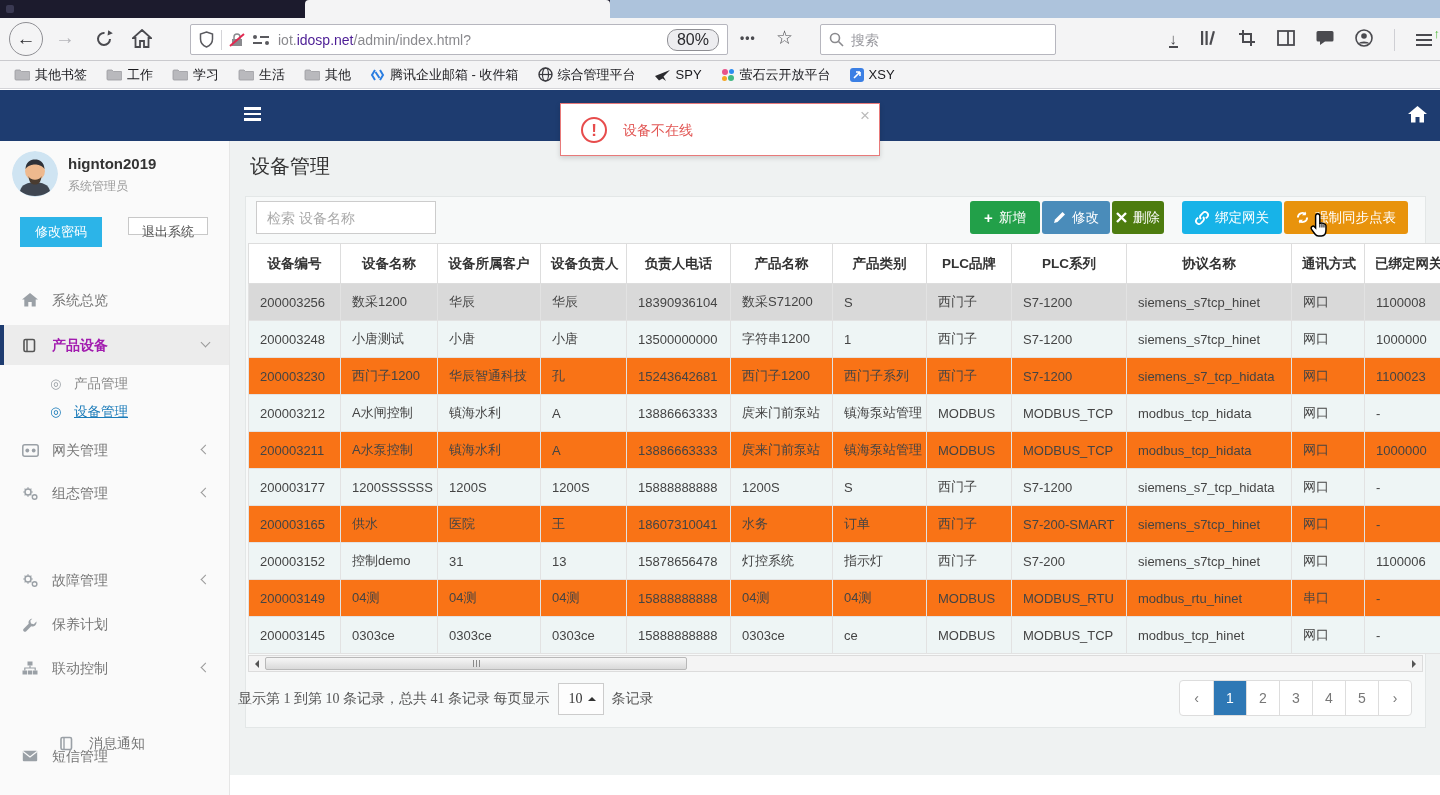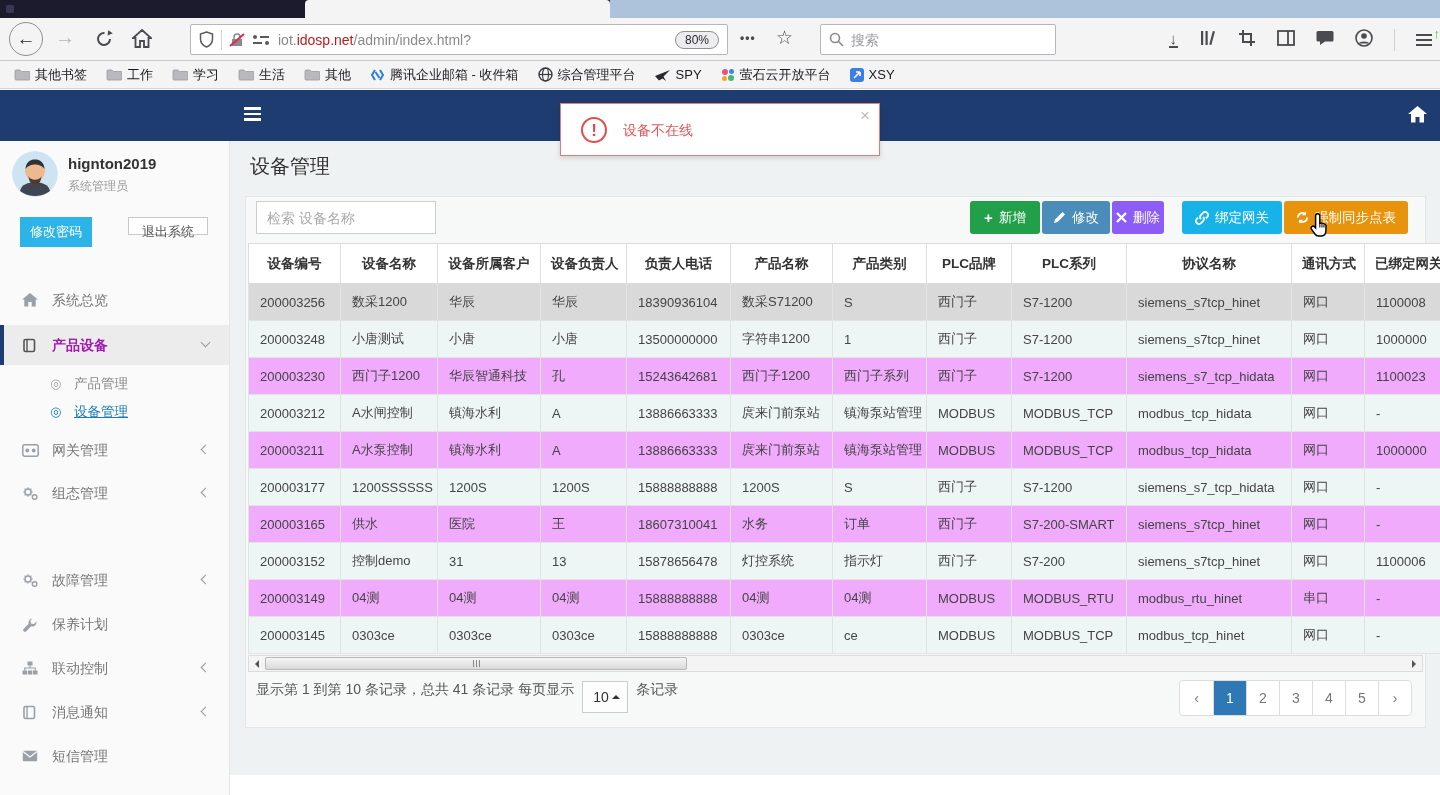"idosp.net" .url-text b { color: #b91c1c -> #4c1d95 }
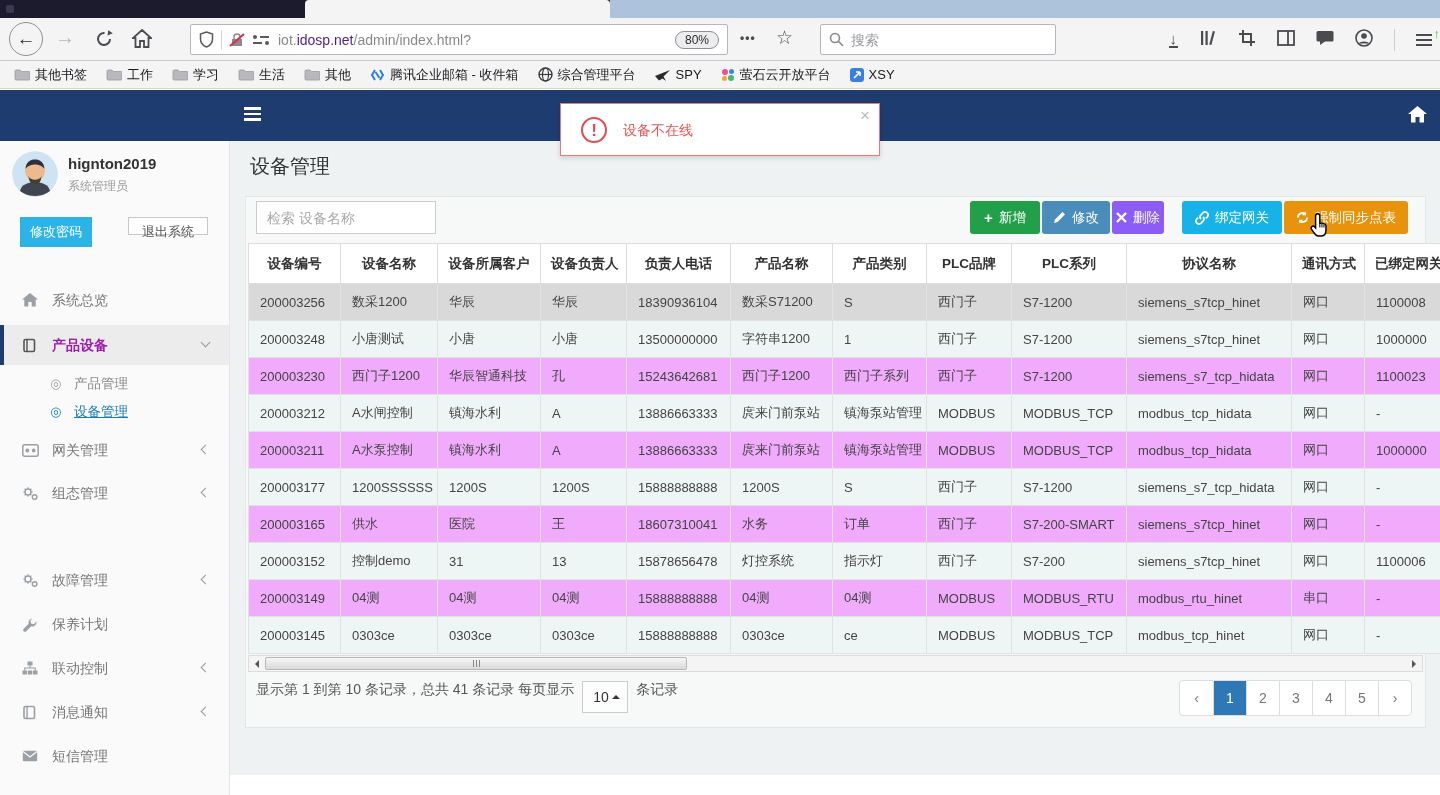"80%" .zoom-pill { font-size: 12px -> 16px }
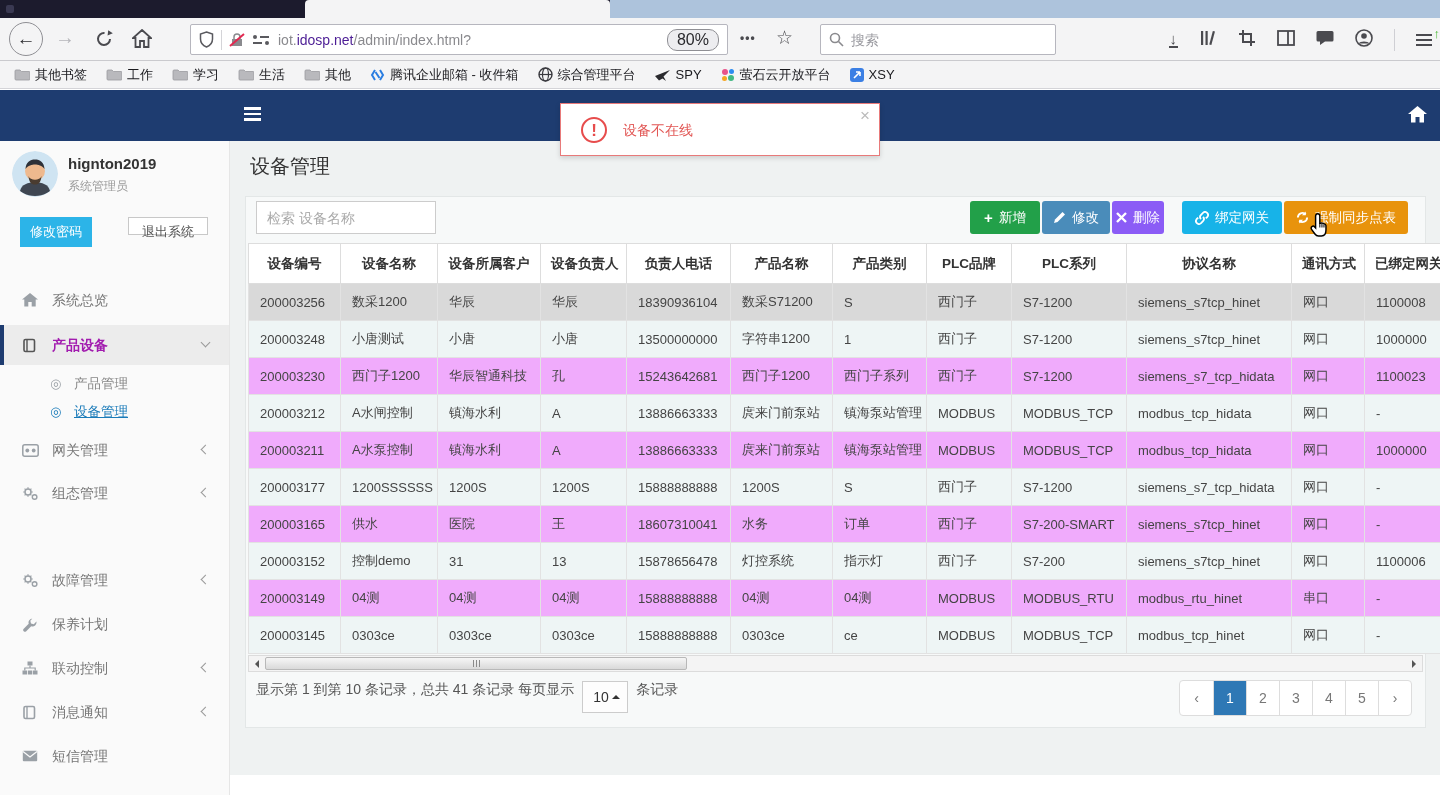"删除" .b-del { background: #8b5cf6 -> #4d7c0f }
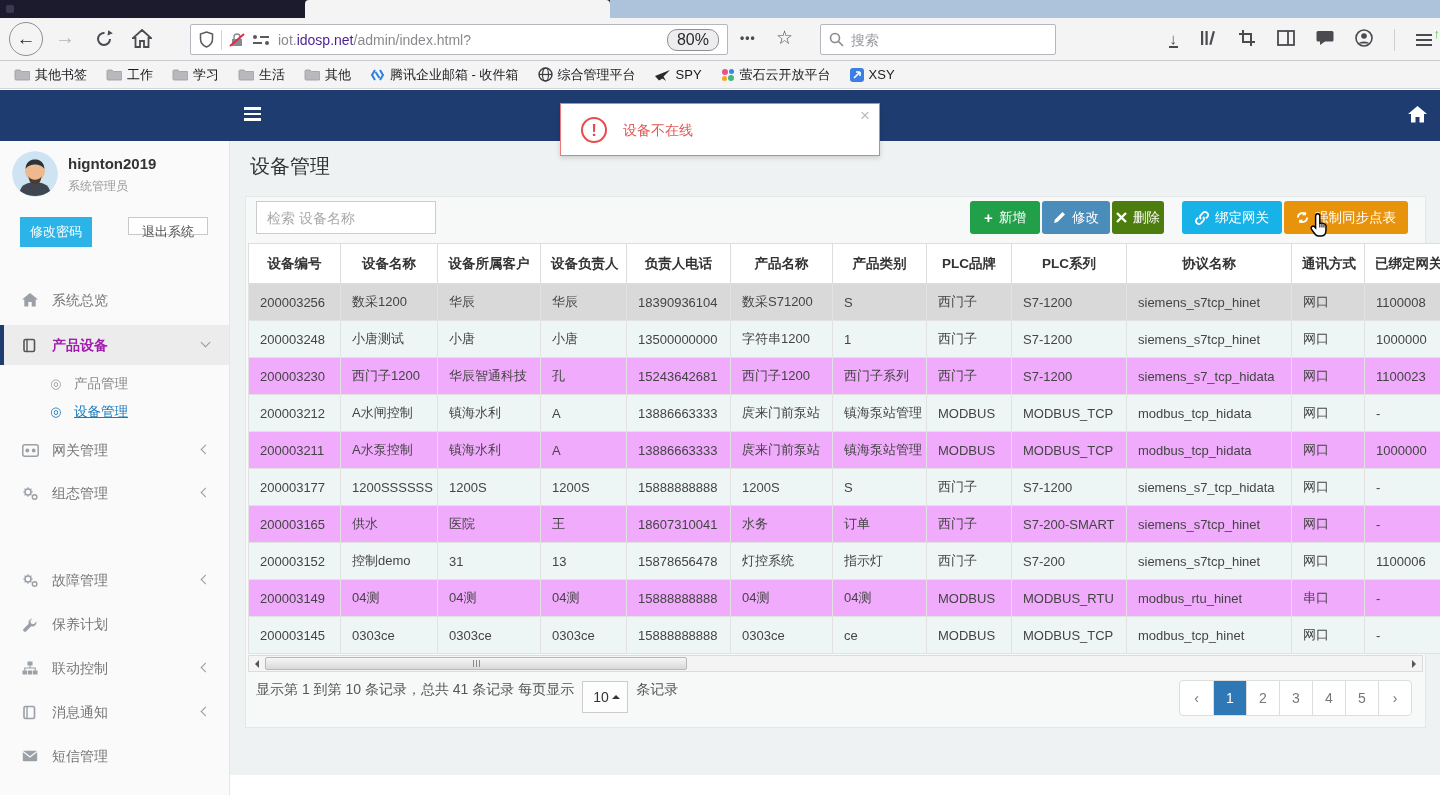"修改密码" .btn-pass { width: 72px -> 82px }
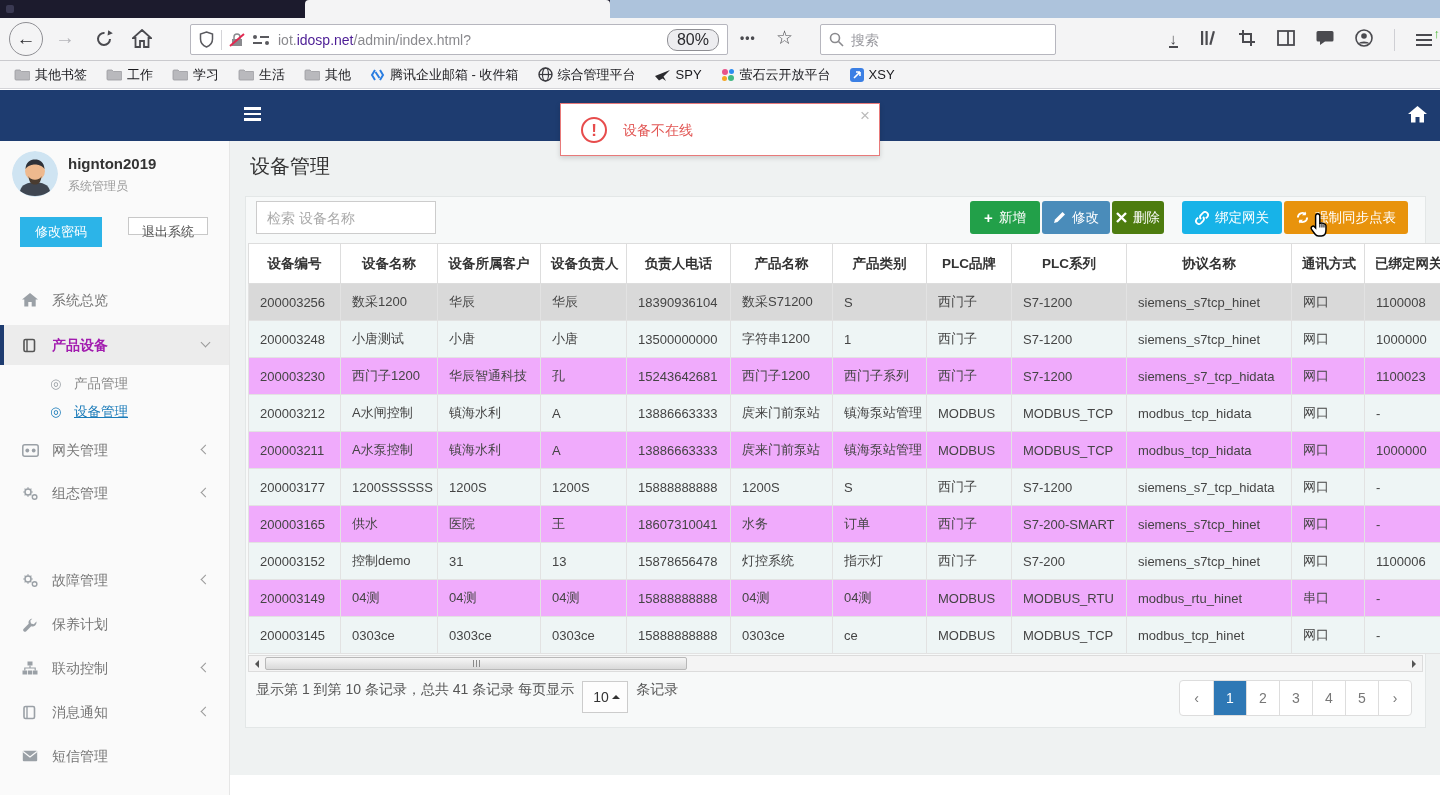"设备编号" table.dev { background: #f0abfc -> #f97316 }
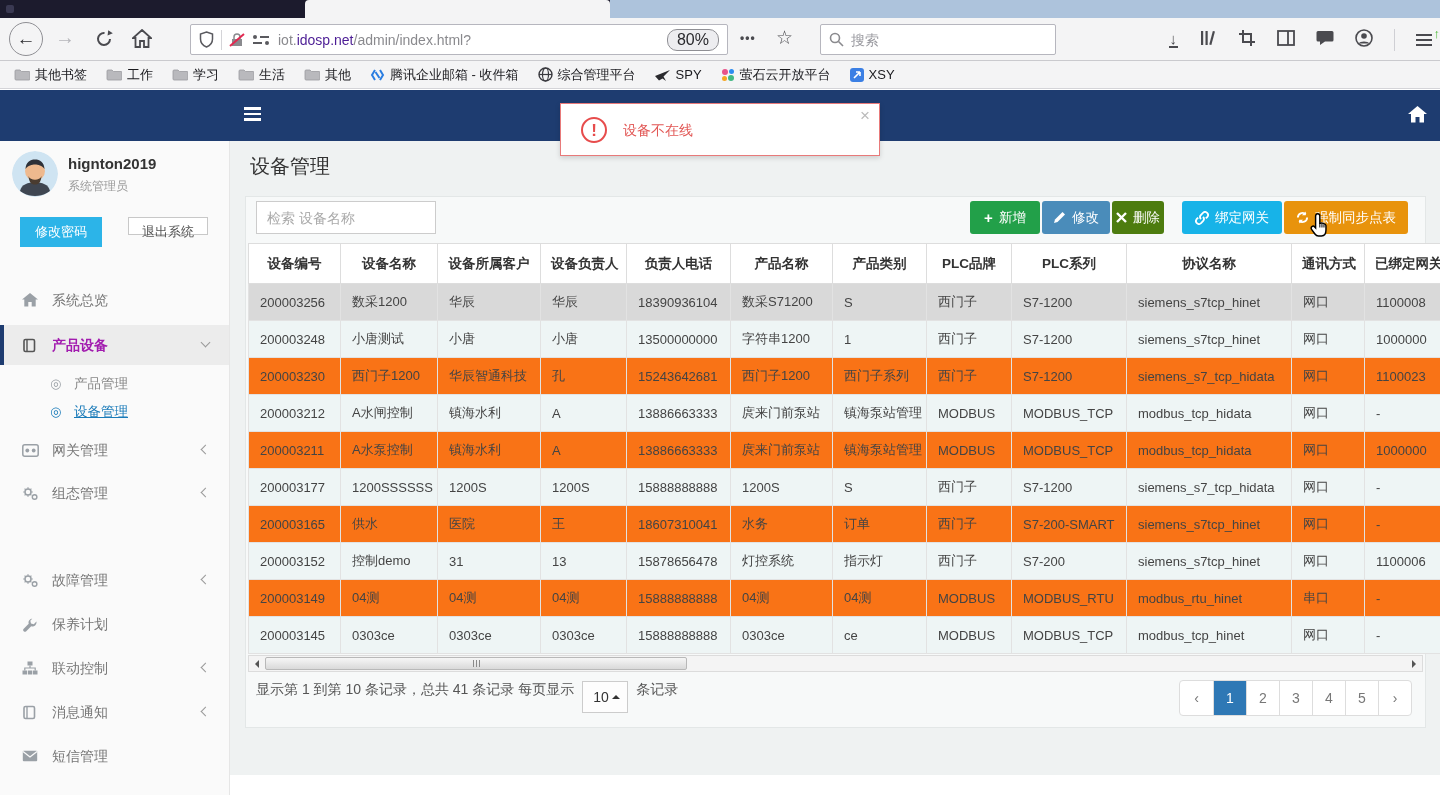"显示第 1 到第 10 条记录，总共" .pag-info { align-items: none -> center; font-family: none -> Liberation Serif, serif; left: 26px -> 8px }
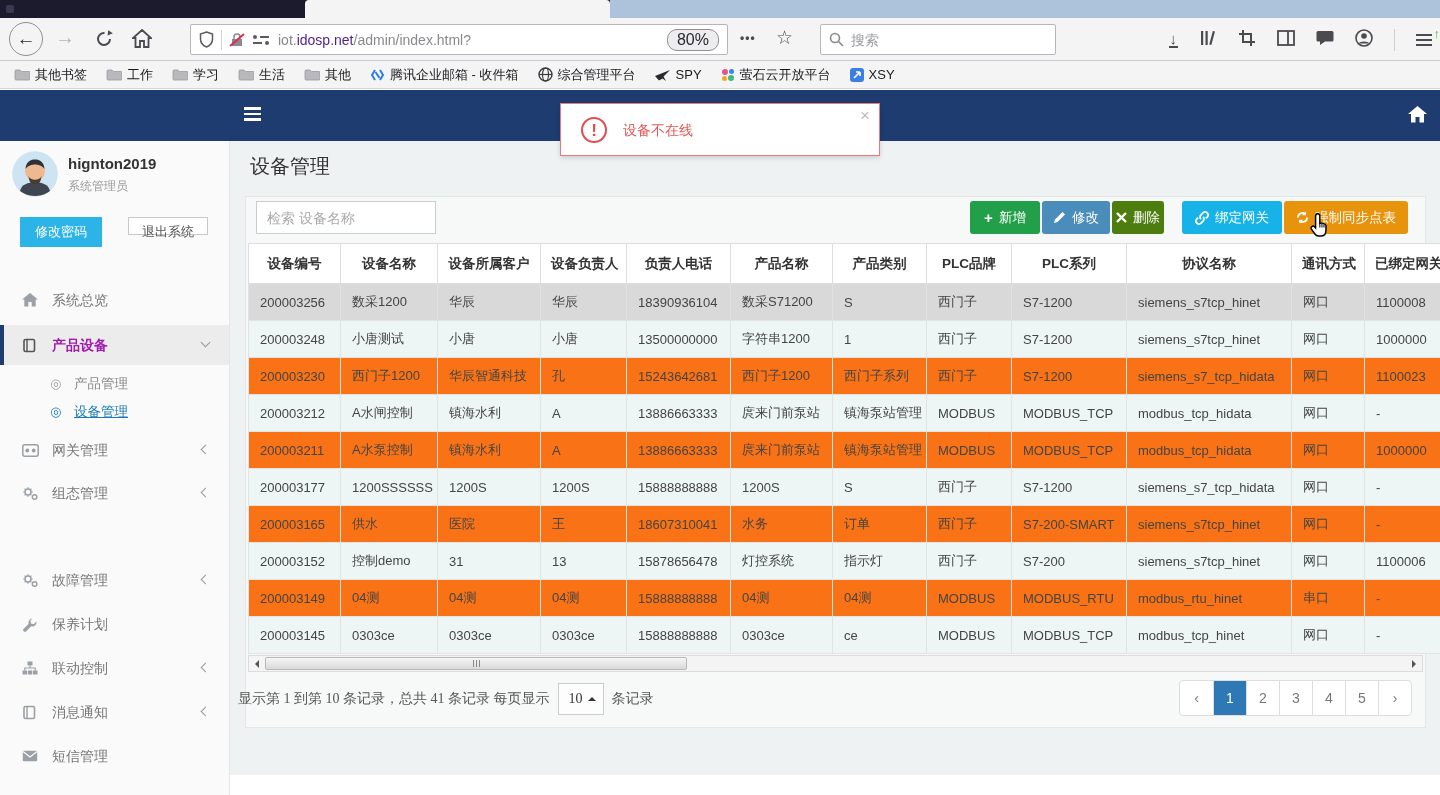"消息通知" div.m-item { margin-left: none -> 37px; top: 551px -> 582px }
